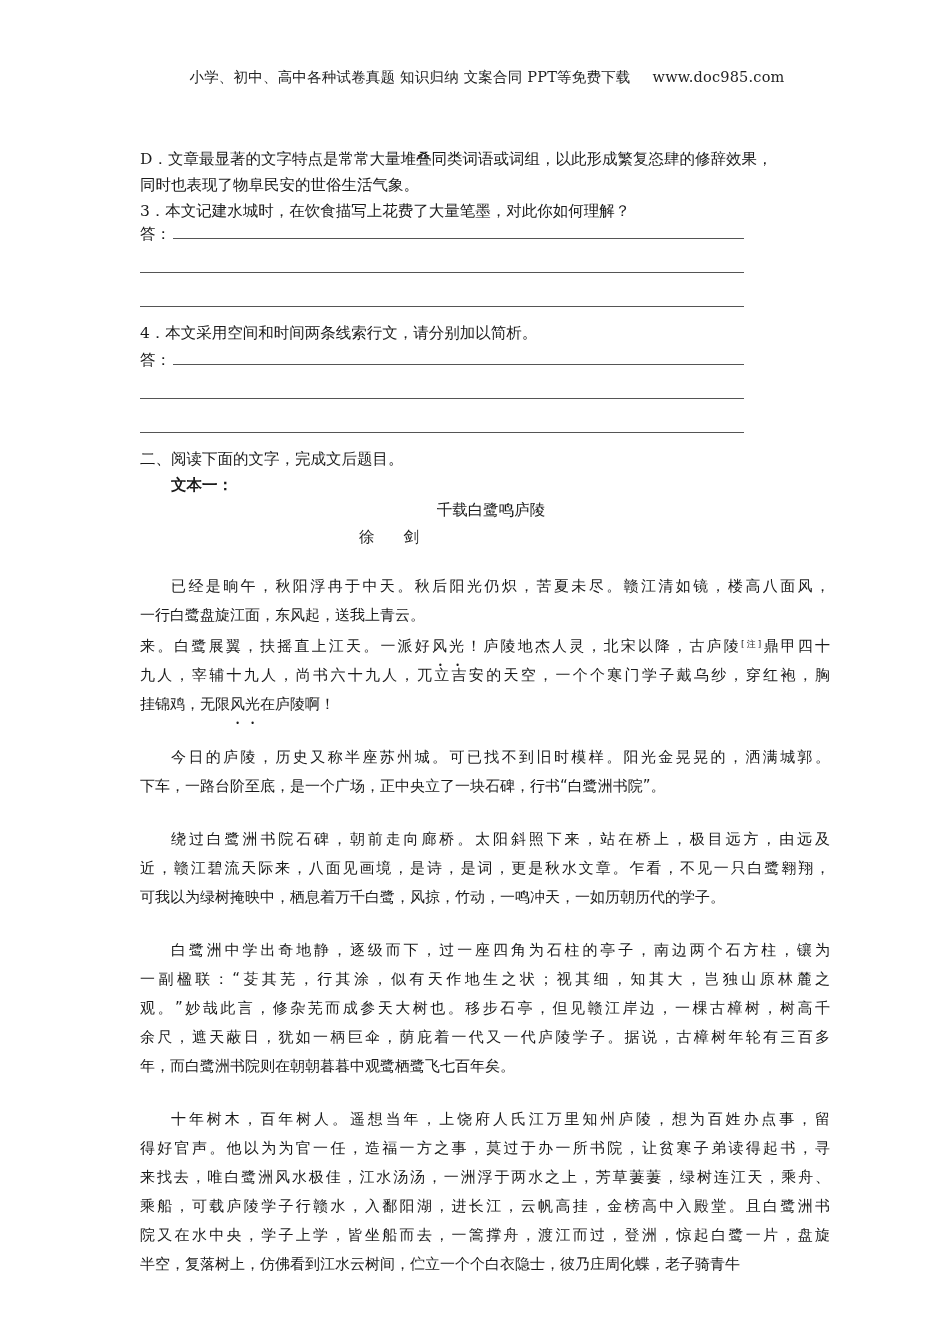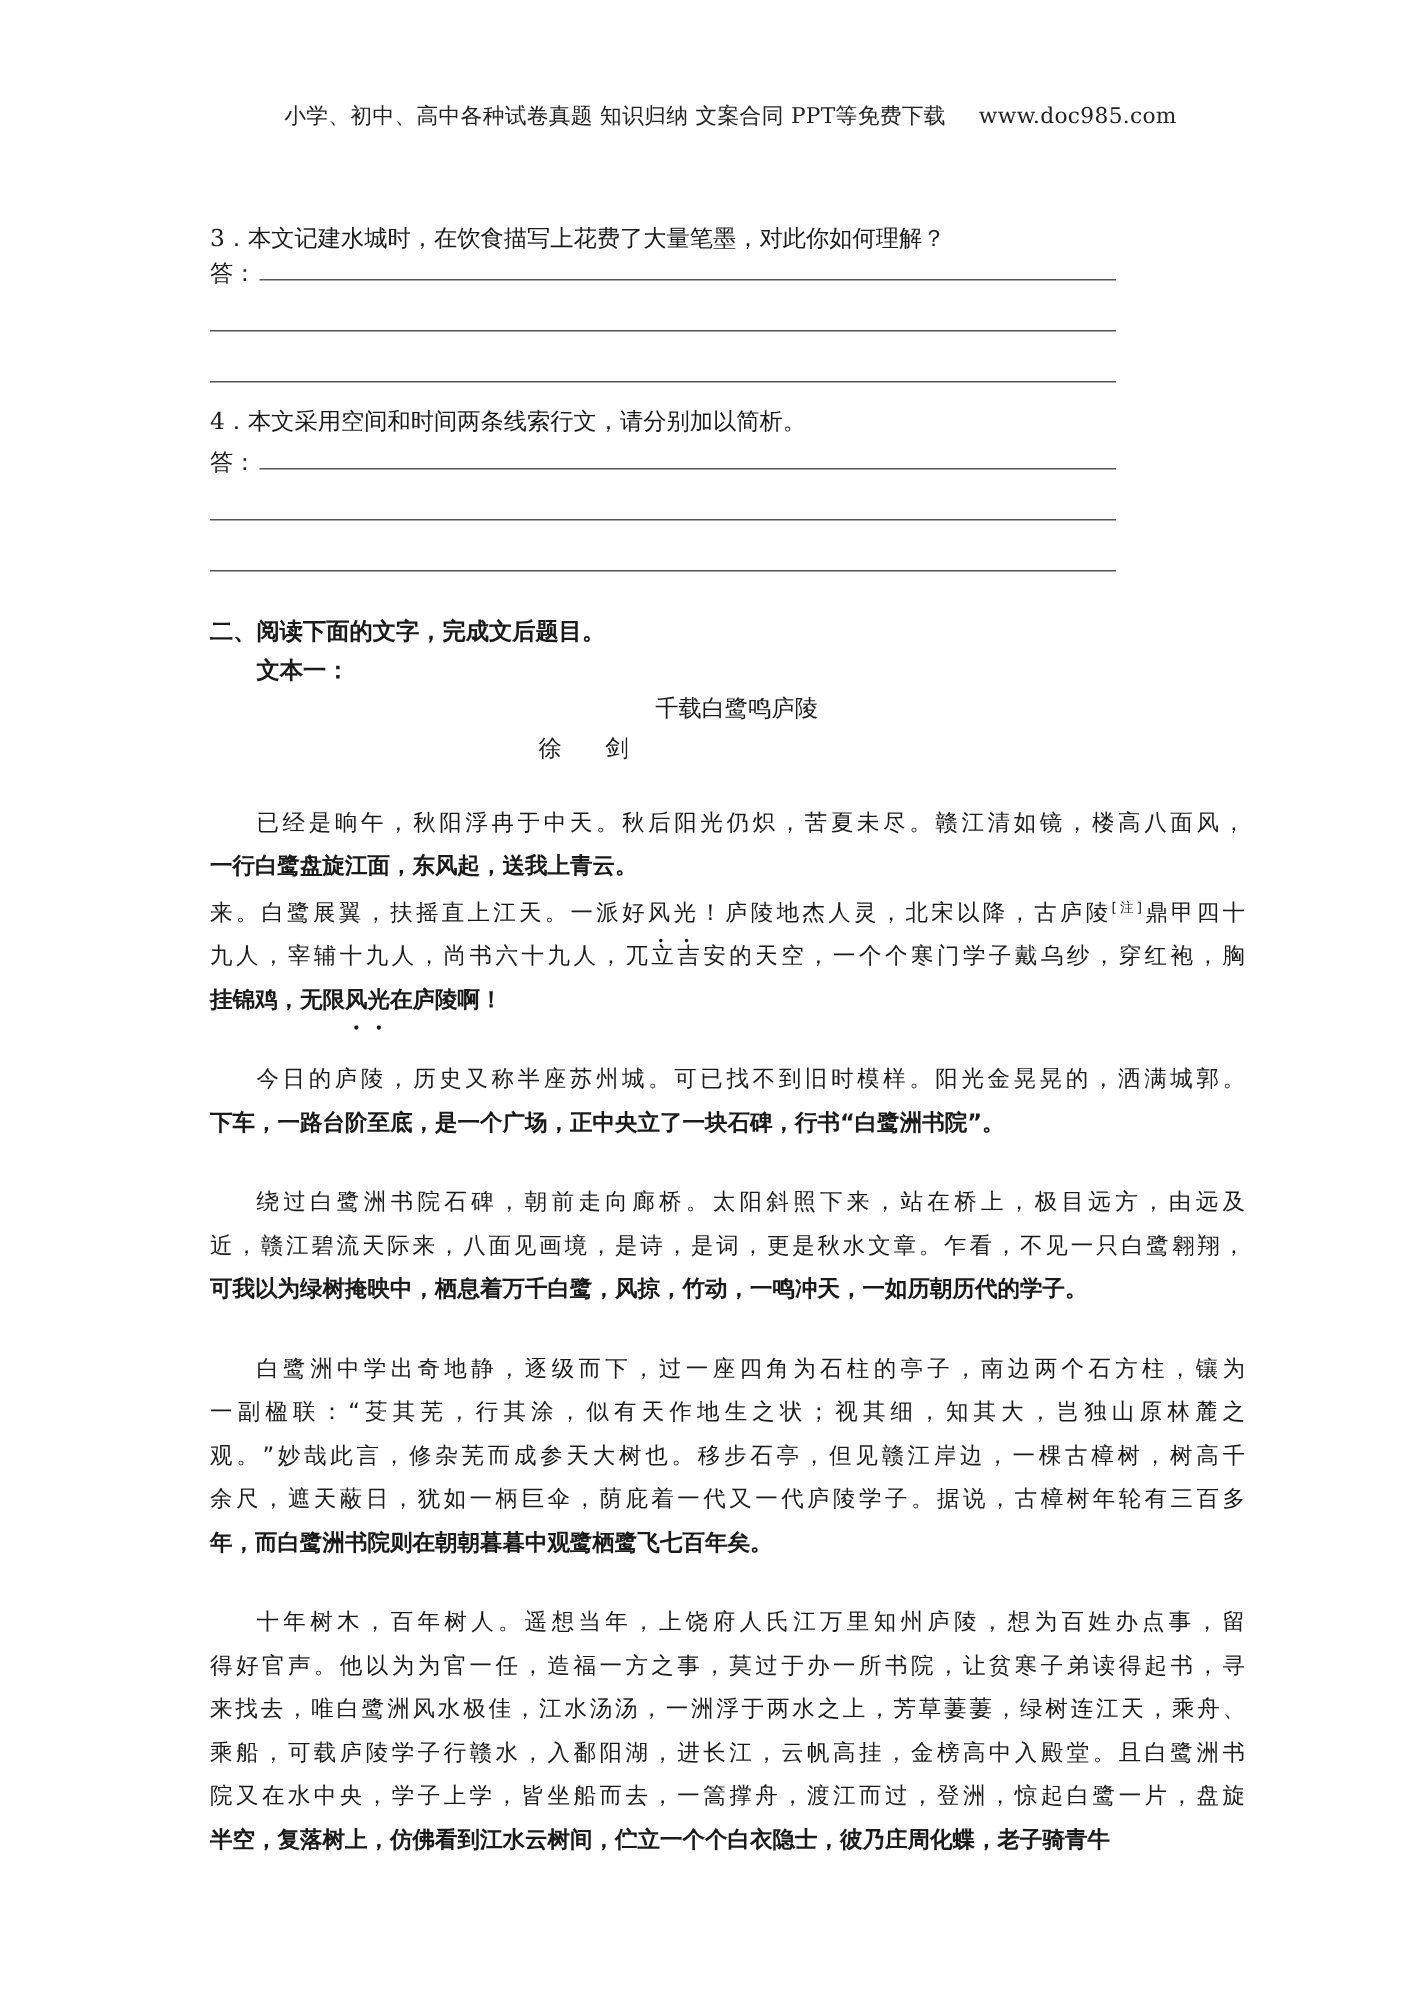"D．文章最显著的文字特点是常常大量堆叠同类词语或词组，以此形成繁复恣肆的修辞效果" div { html: none -> <div> <div>D．文章最显著的文字特点是常常大量堆叠同类词语或词组，以此形成繁复恣肆的修辞效果，</div> <div>同时也表现了物阜民安的世俗生活气象。</div> </div> }
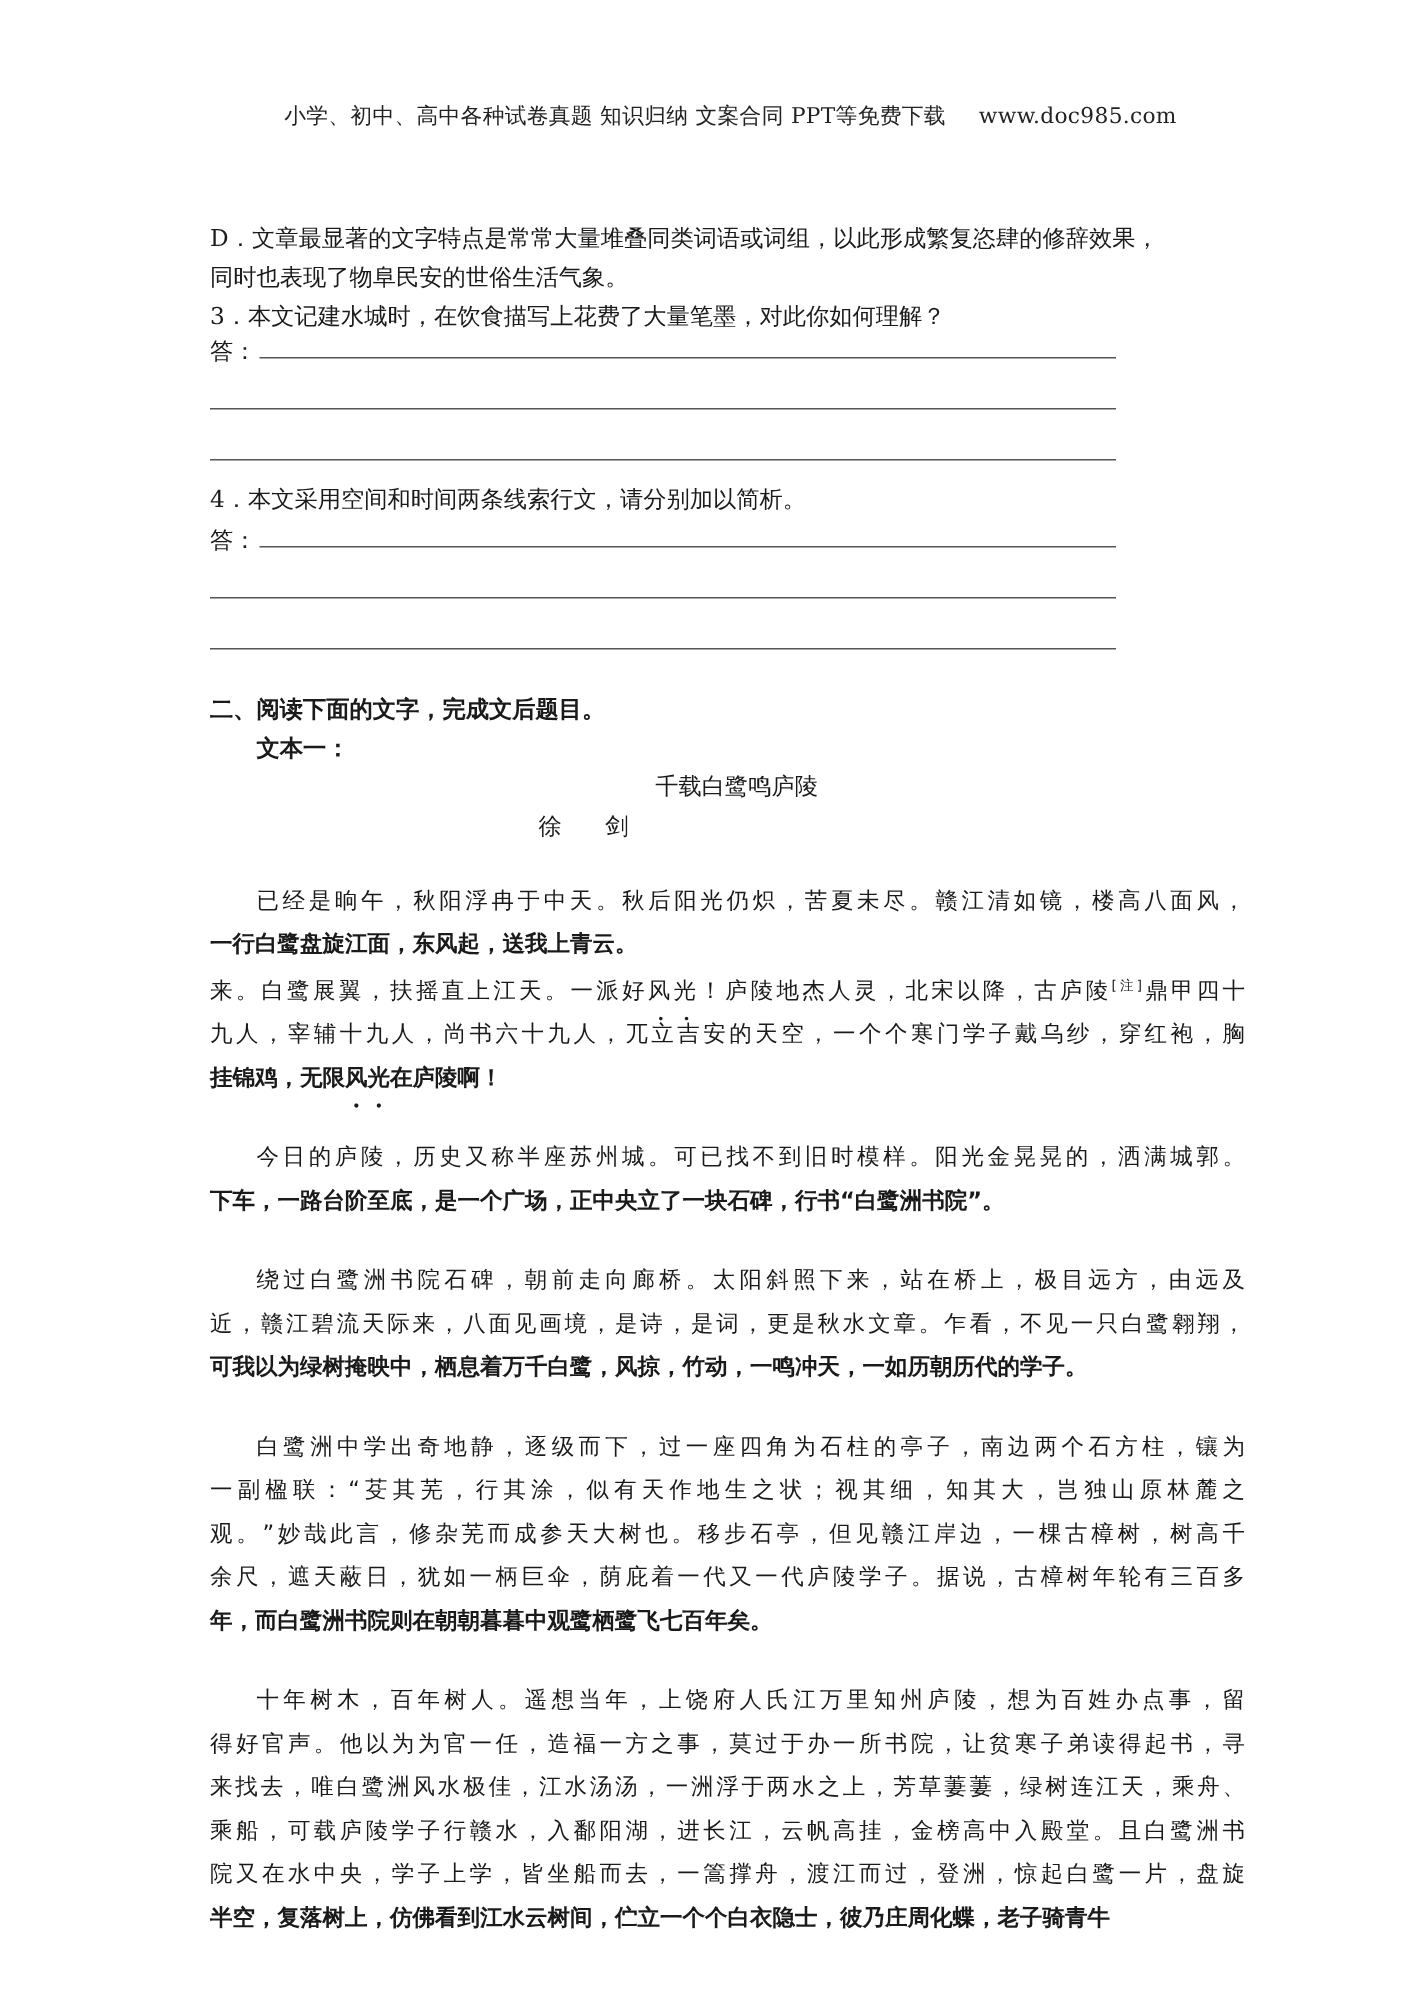"二、阅读下面的文字，完成文后题目。" .section-title { font-weight: bold -> normal; margin-top: 18px -> 4px }
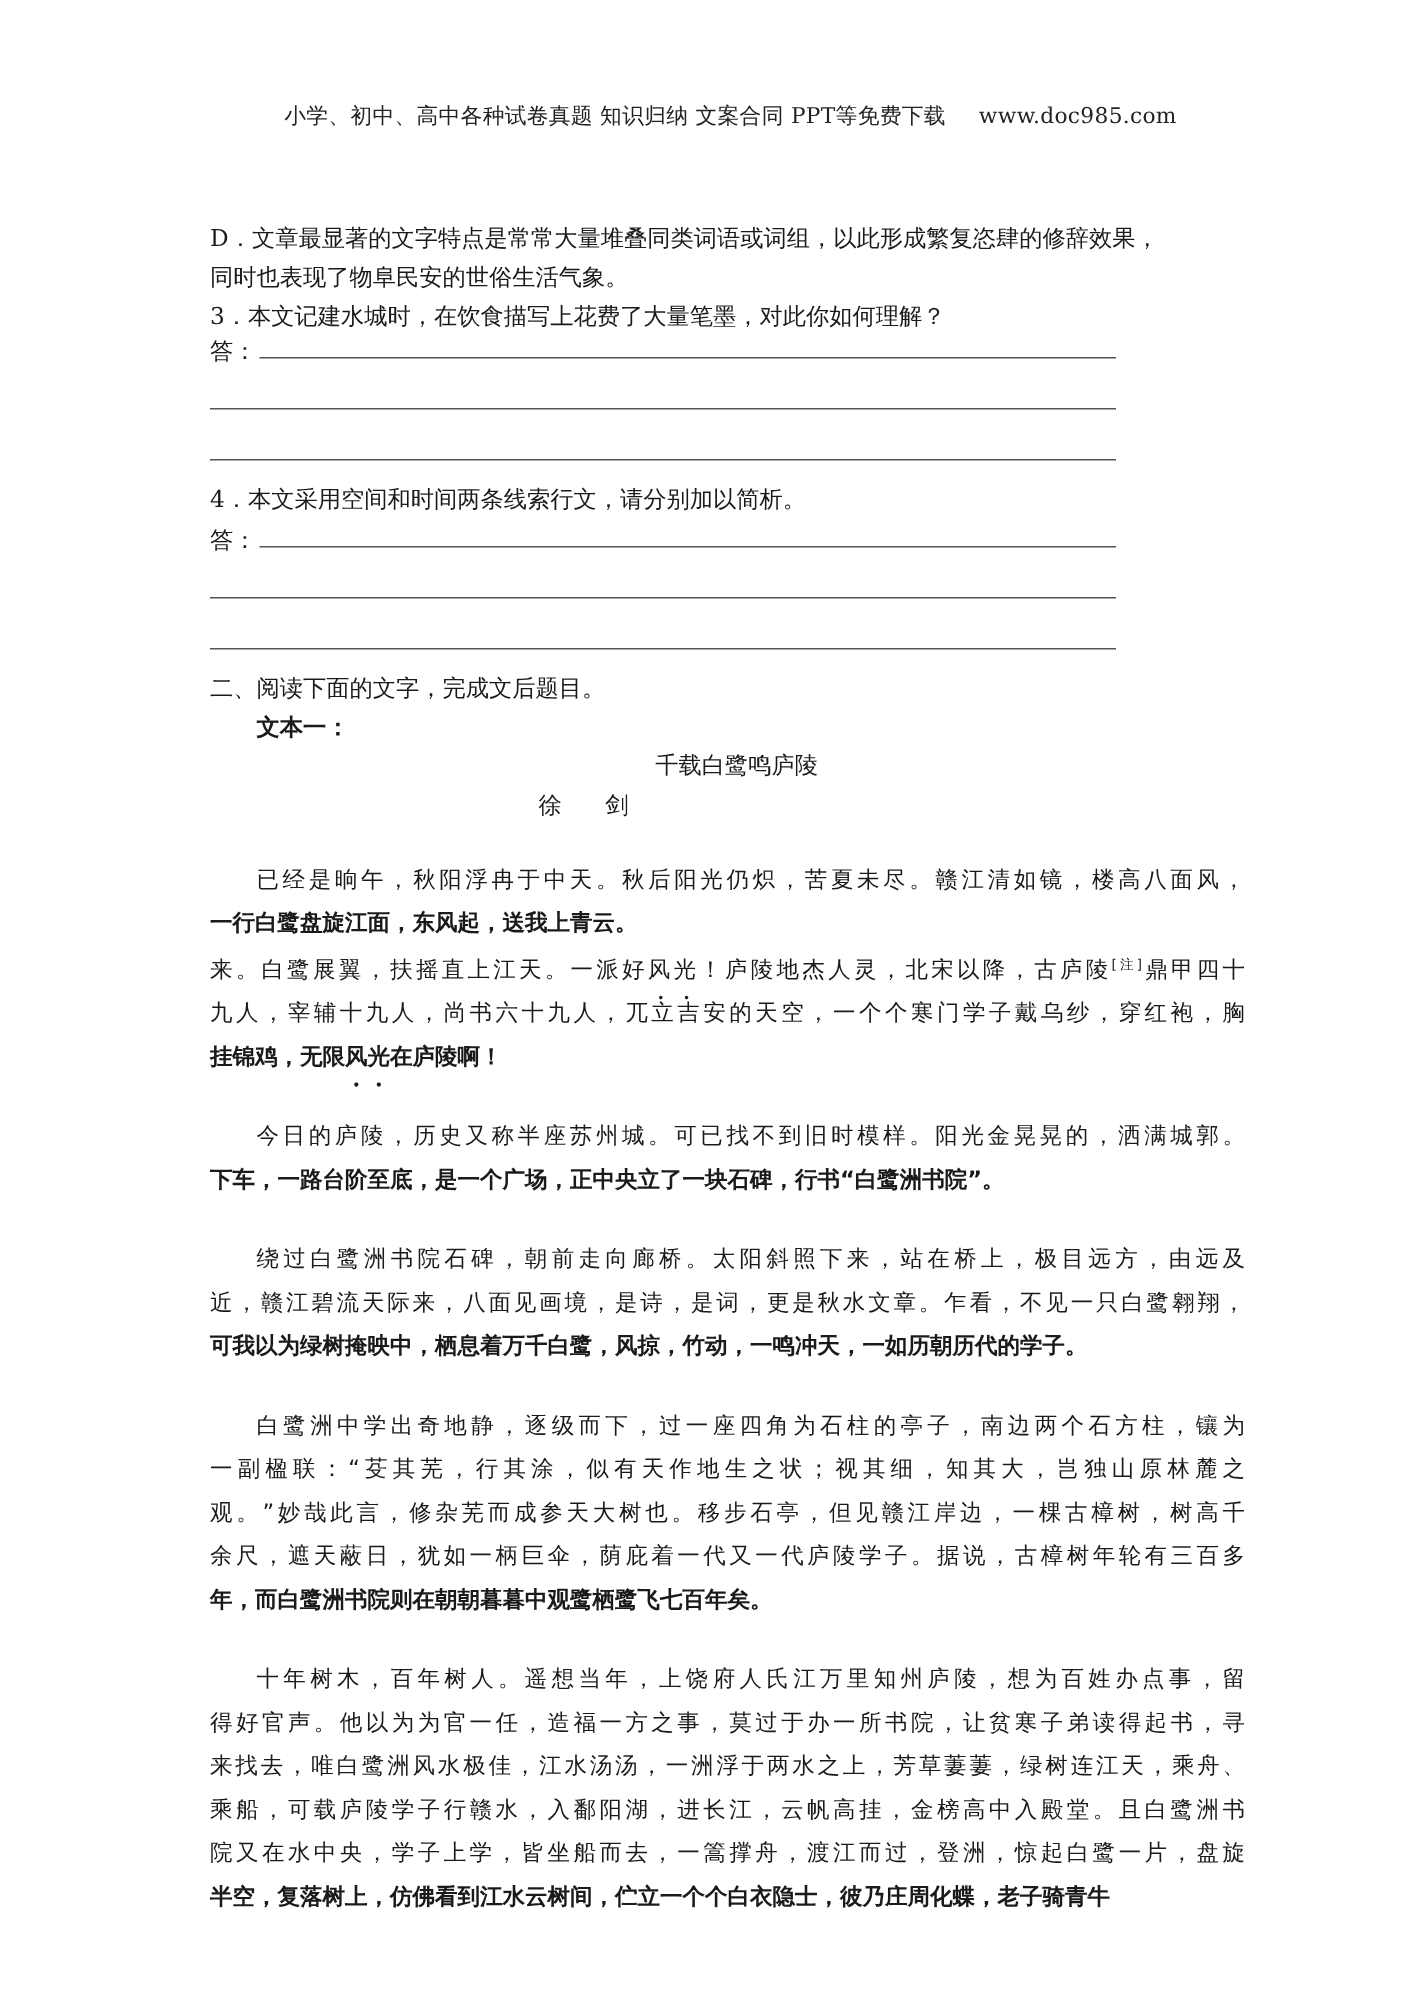"一行白鹭盘旋江面，东风起，送我上青云。" .line.left { font-weight: bold -> none }
